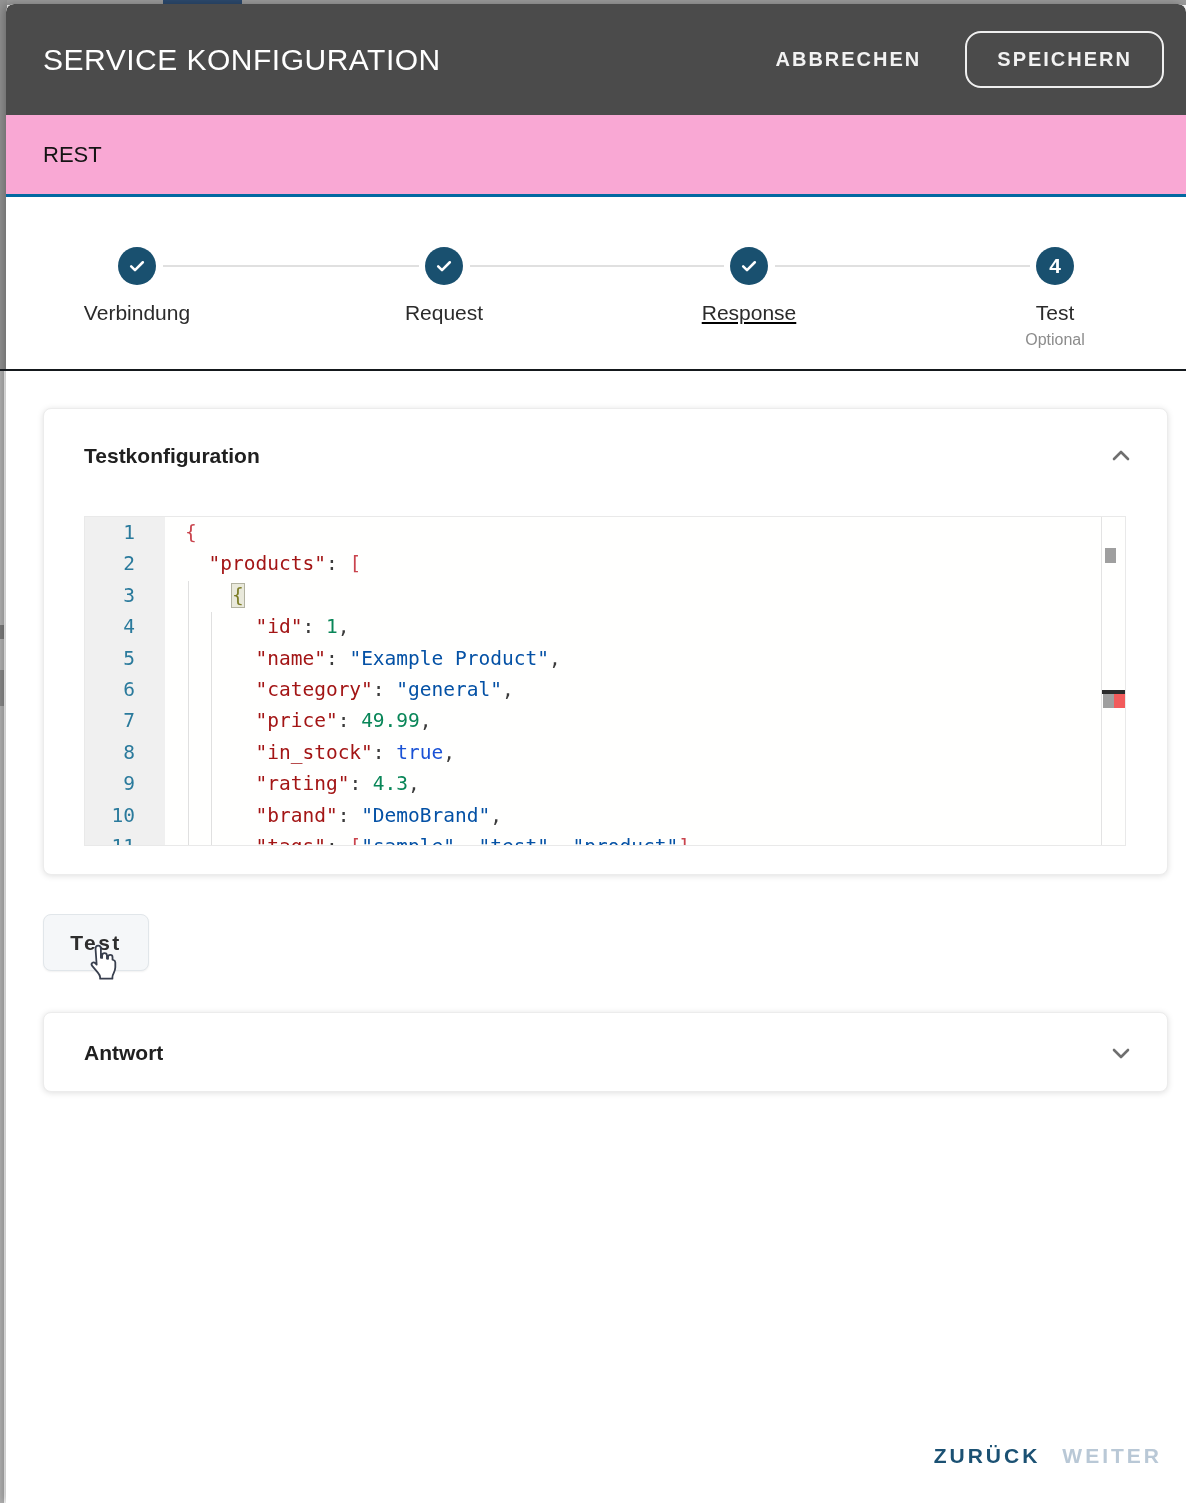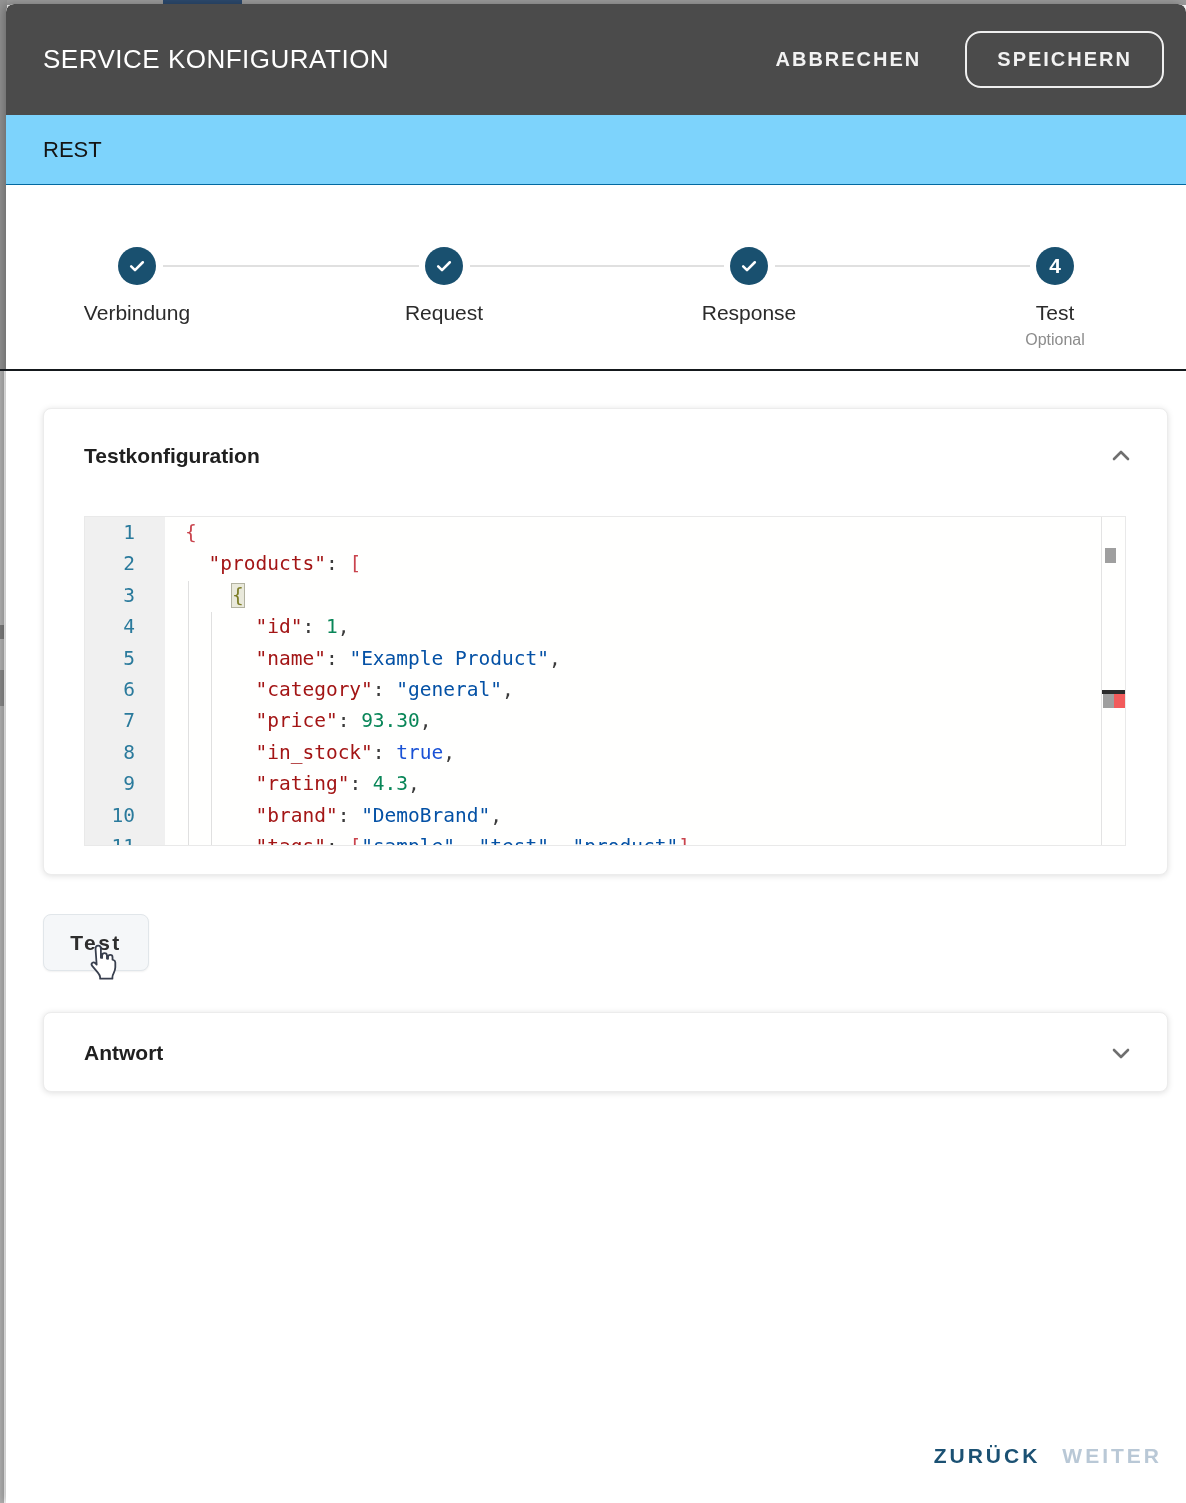"SERVICE KONFIGURATION" .dlg-title { font-size: 26px -> 30px }
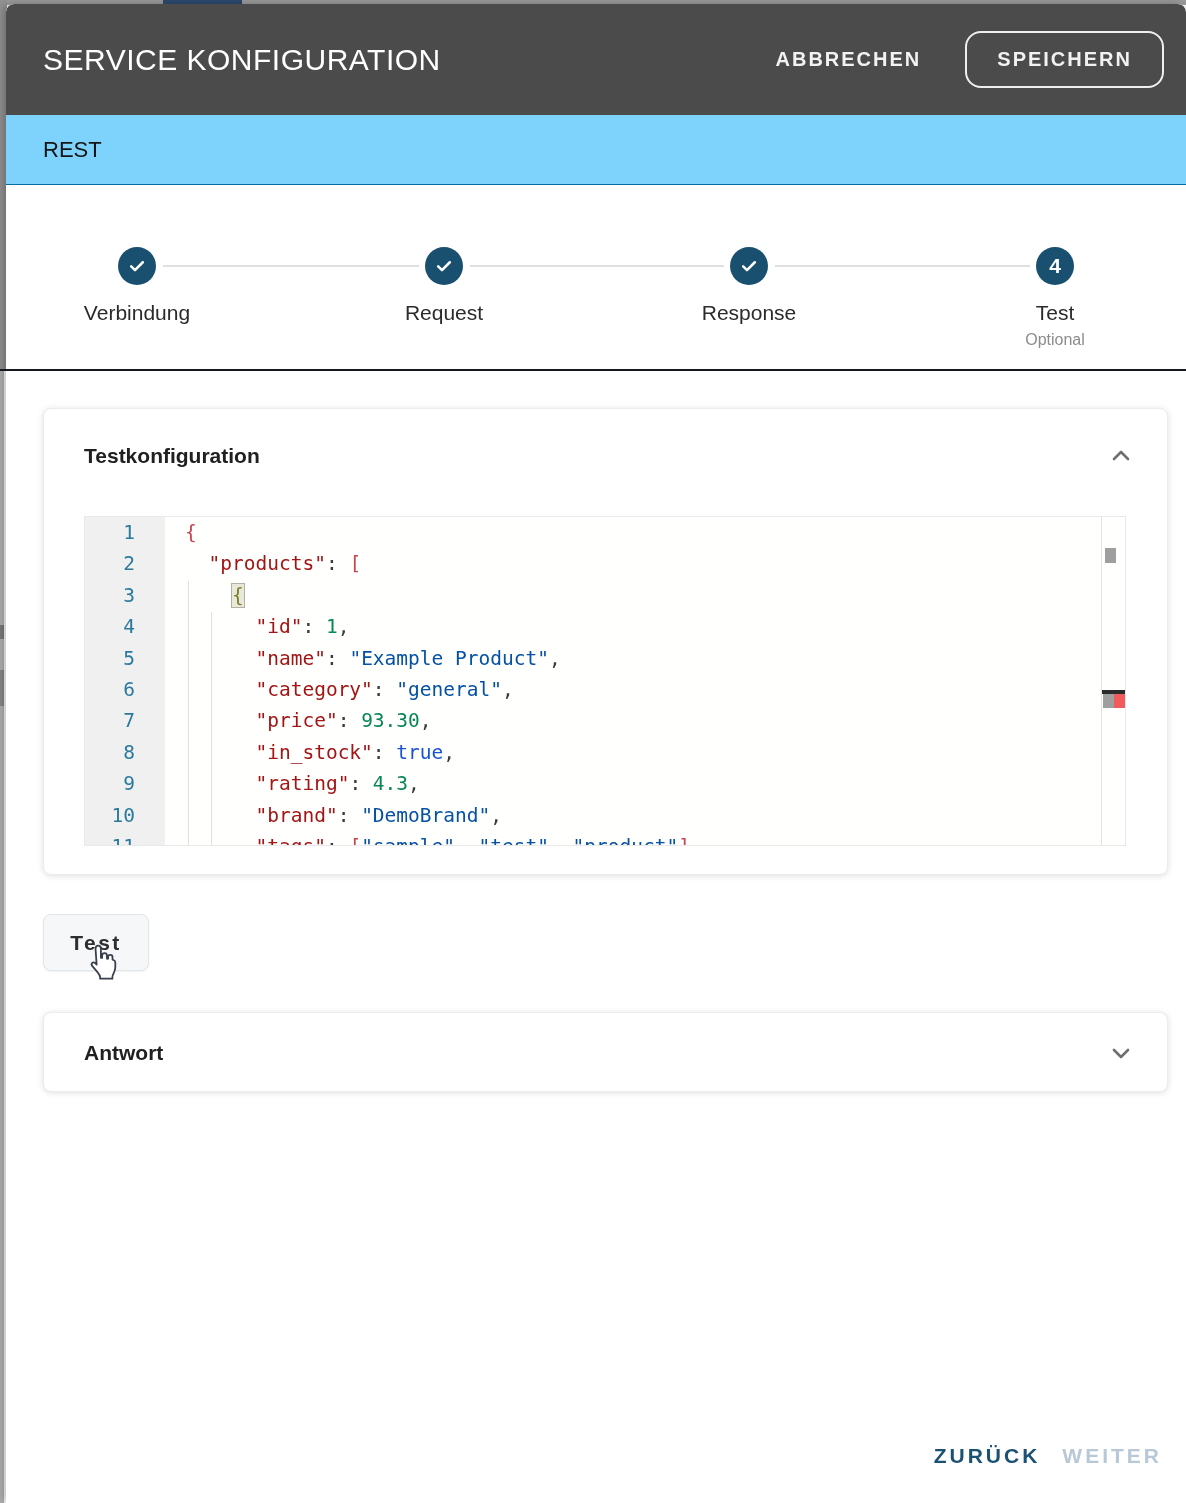"REST" .rest-bar { background: #7dd3fc -> #f9a8d4; border-bottom: 1px solid #0369a1 -> 3px solid #0369a1; height: 70px -> 82px }
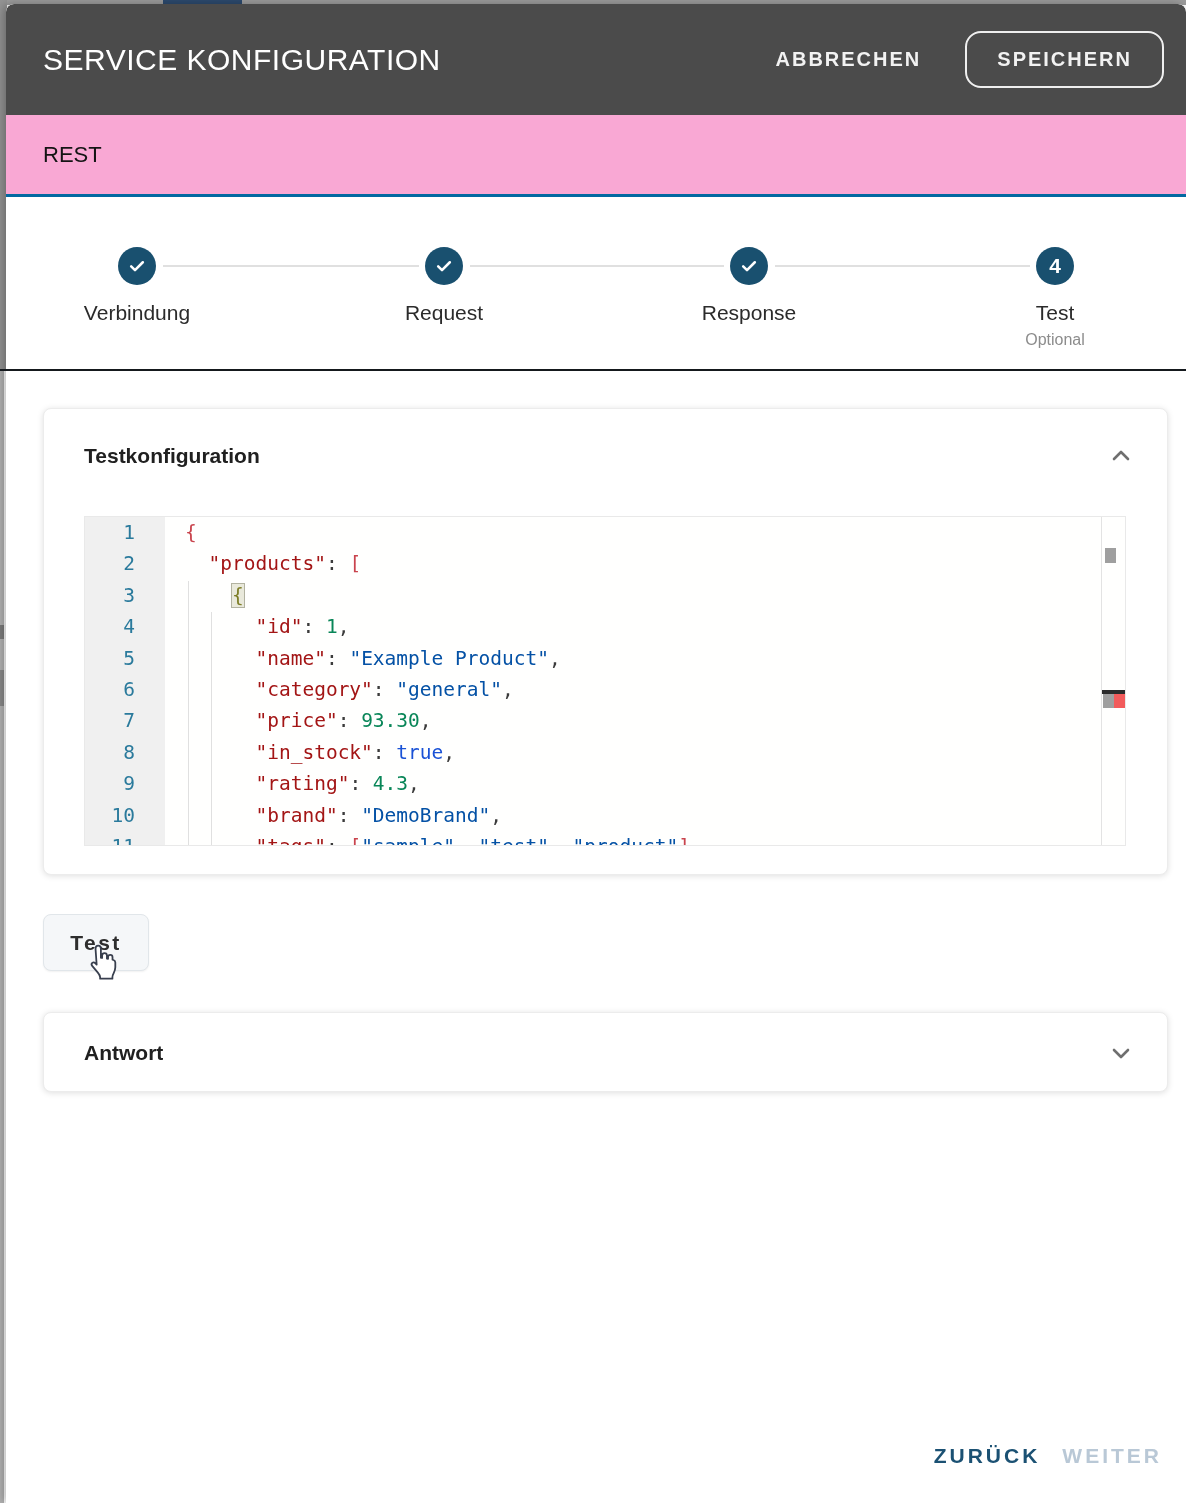"Response" div.step { text-decoration: none -> underline }
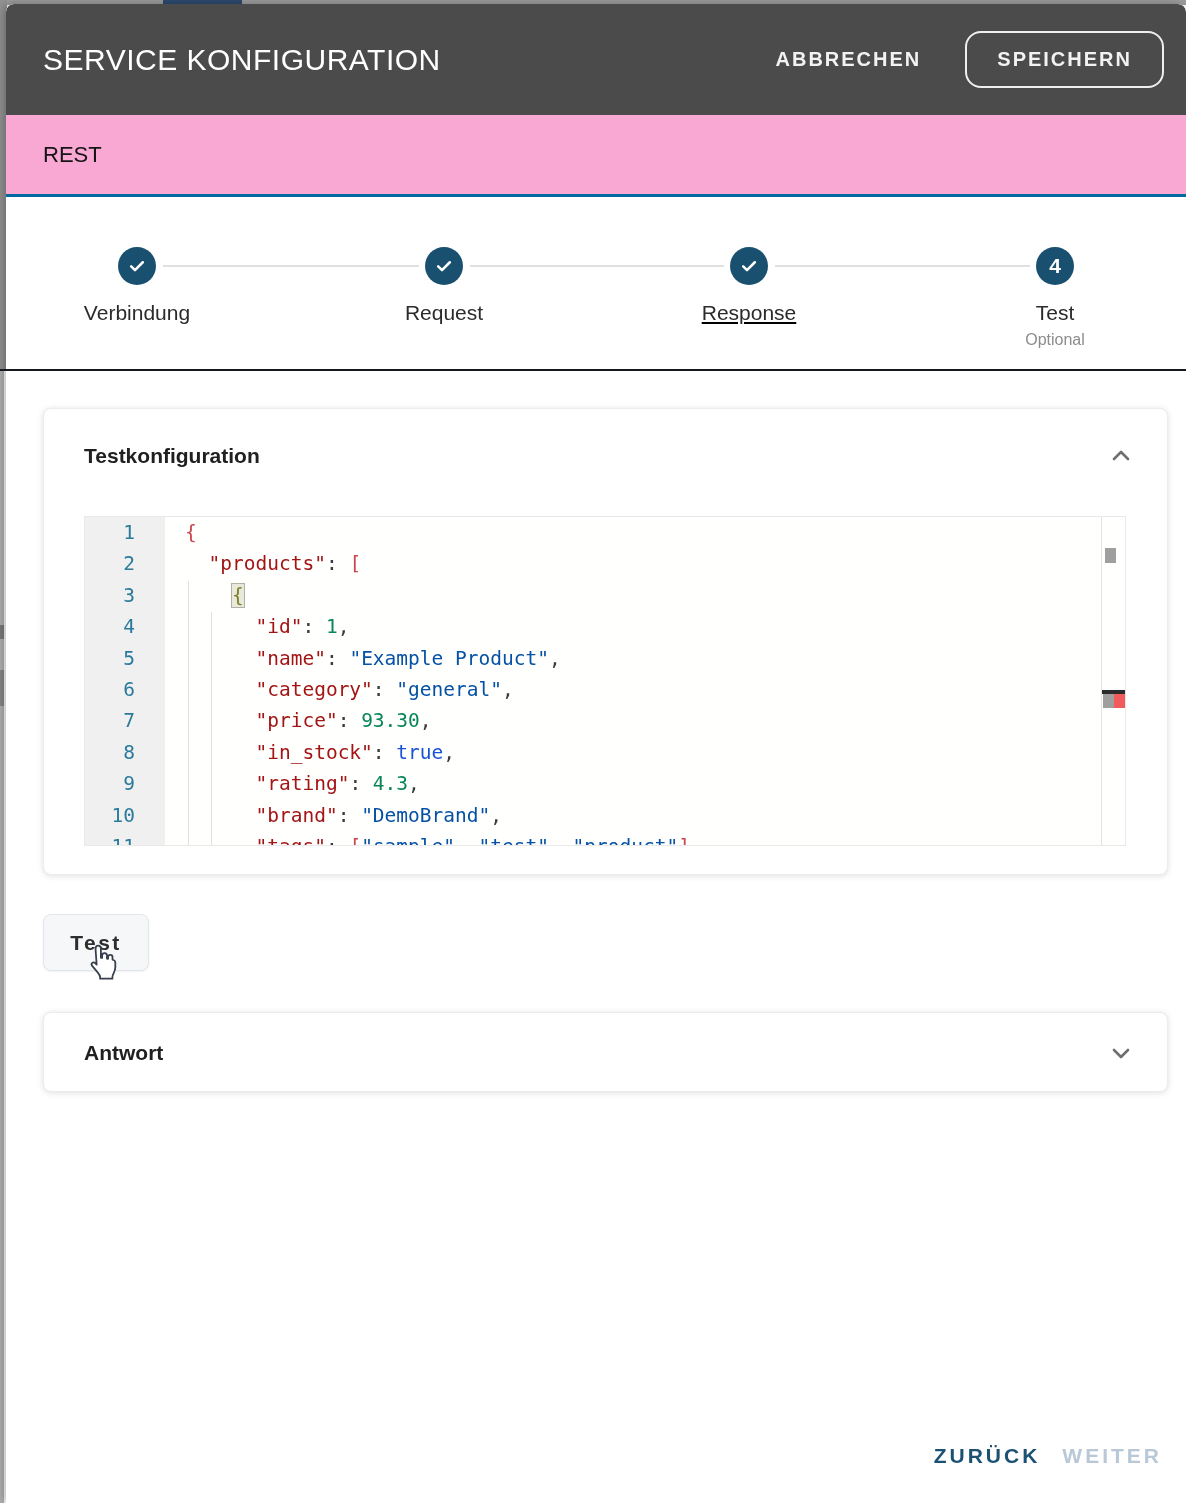"93.30" span.tok-number { text: 93.30 -> 49.99 }
